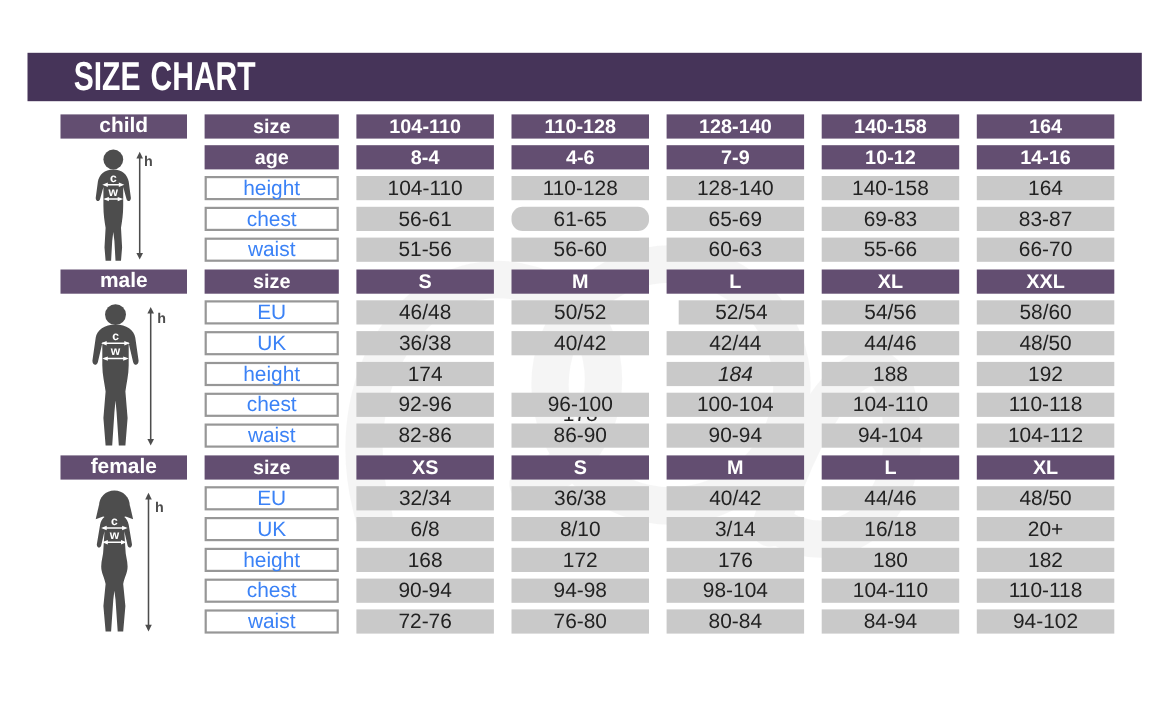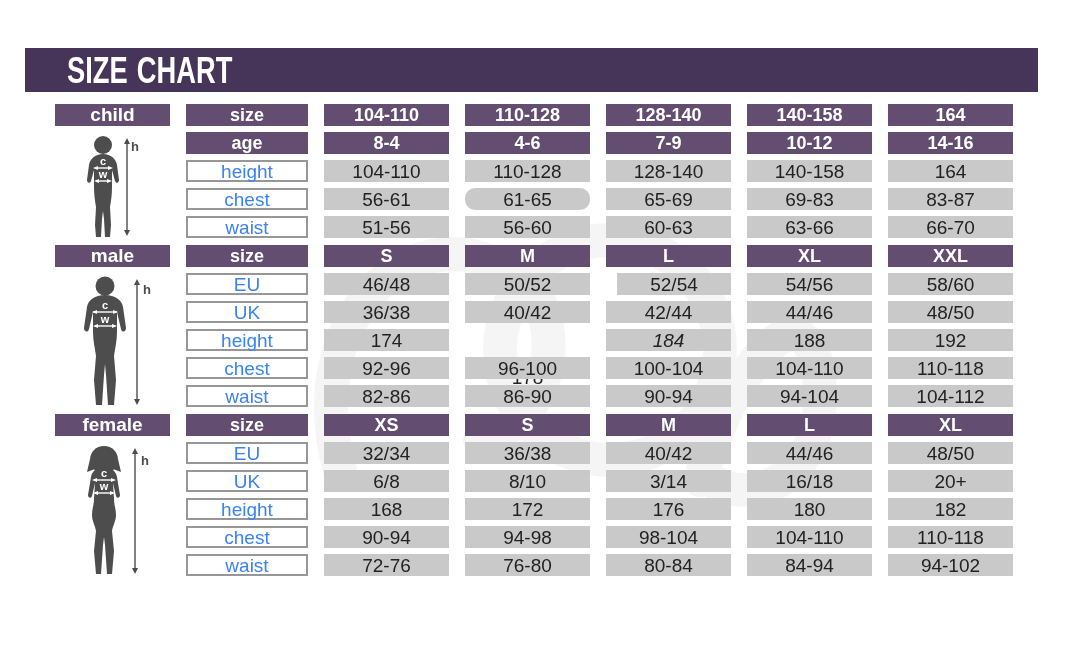"63-66" div.cell { text: 63-66 -> 55-66 }
